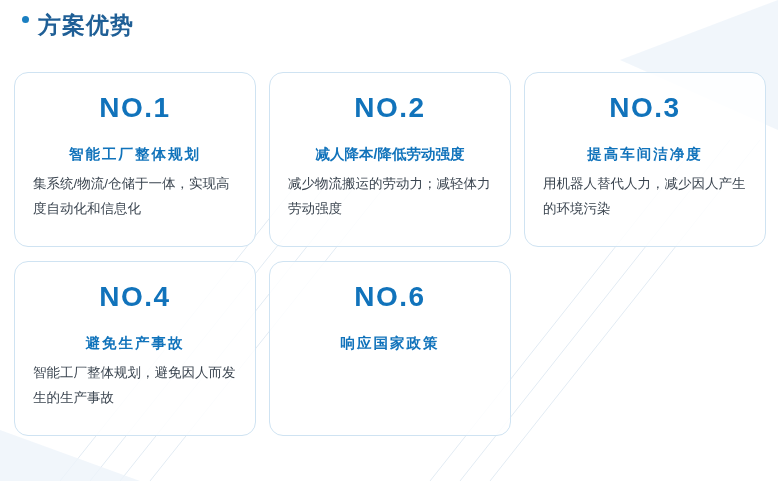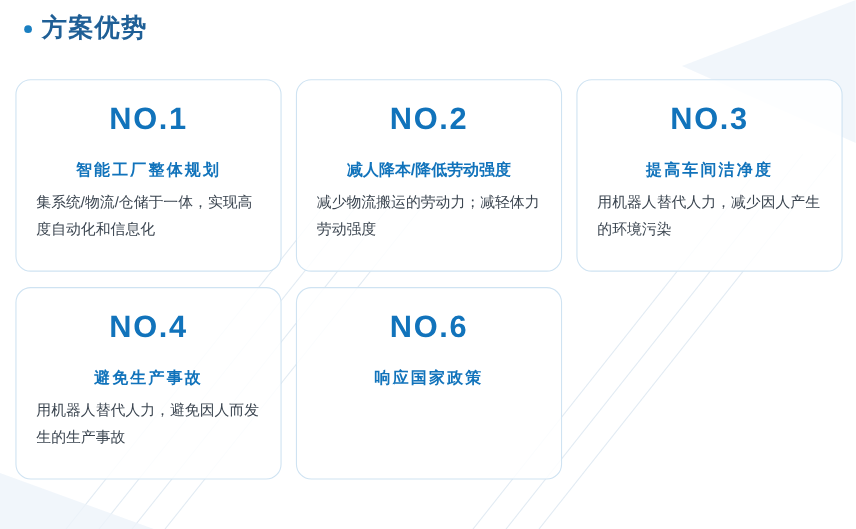"方案优势" .title-row { align-items: center -> flex-start }
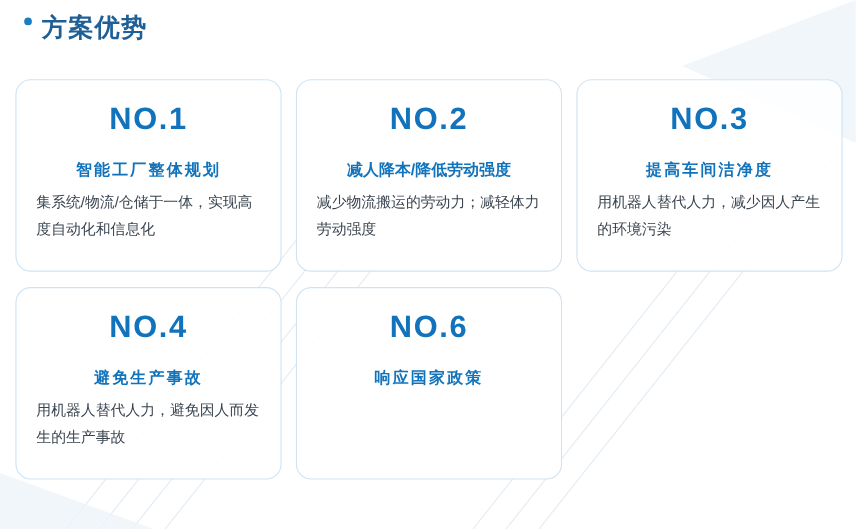"用机器人替代人力，避免因人而发生的生产事故" div.card-desc { text: 用机器人替代人力 -> 智能工厂整体规划 }
